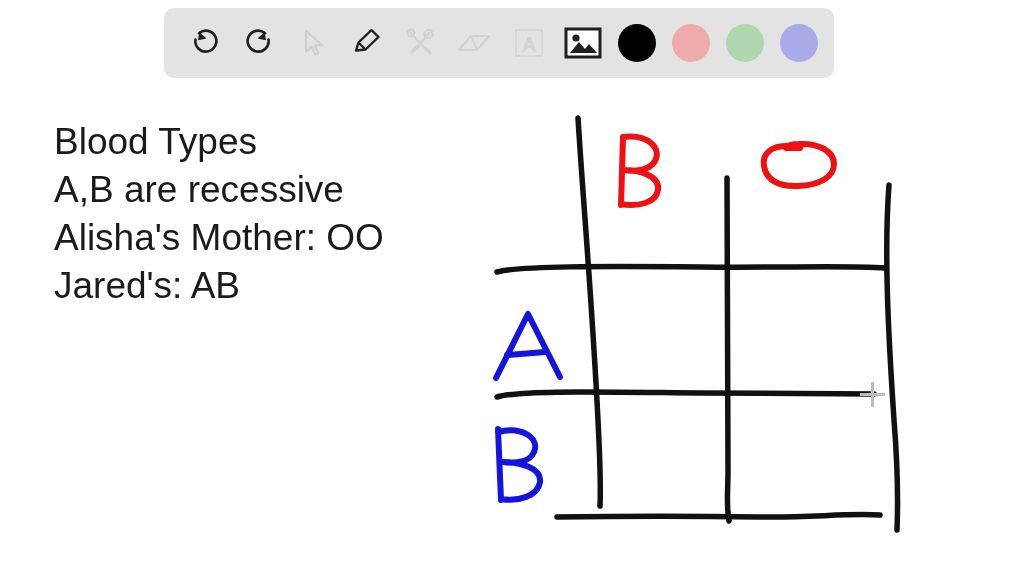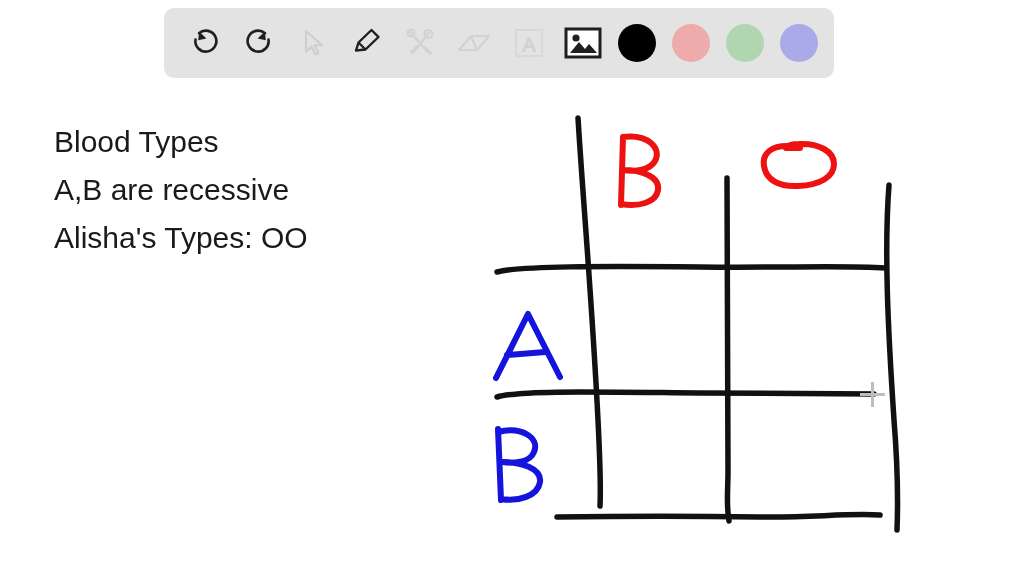"Blood Types" #notes .line { font-size: 30px -> 37px }
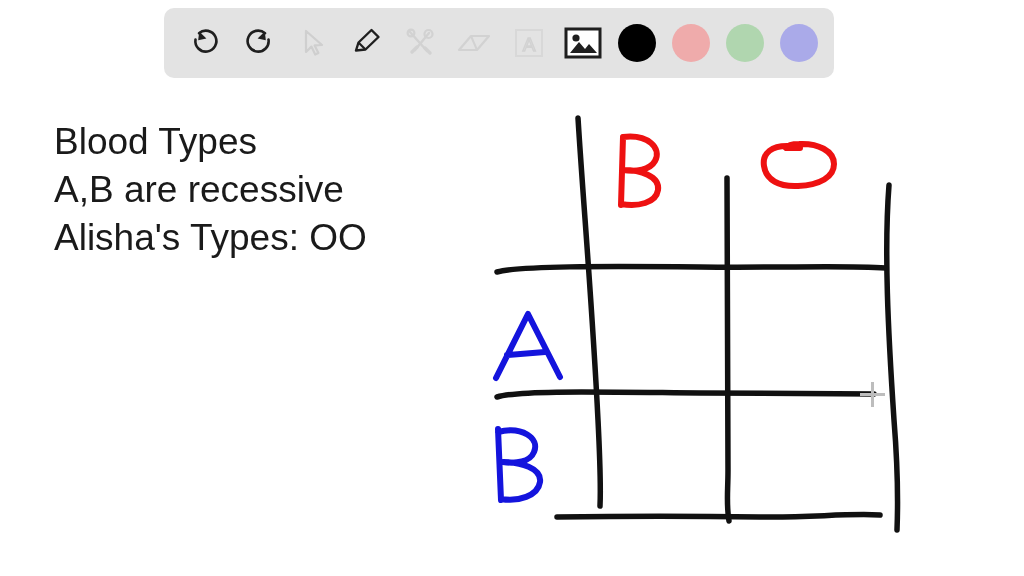"Alisha's Types: OO" div.line { text: Types -> Mother }
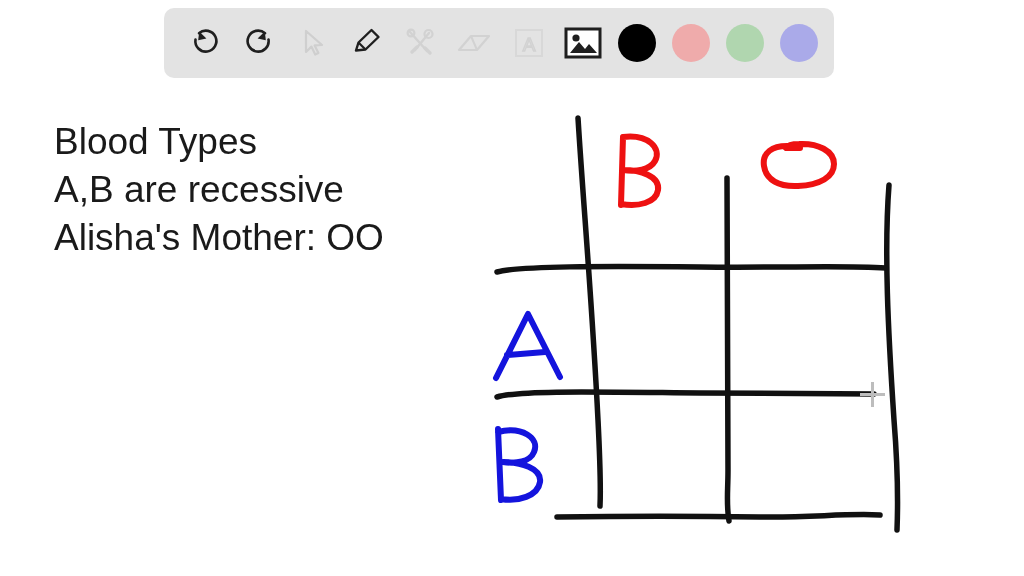"Jared's: AB" div.line { html: none -> <div>Jared's: AB</div> }
